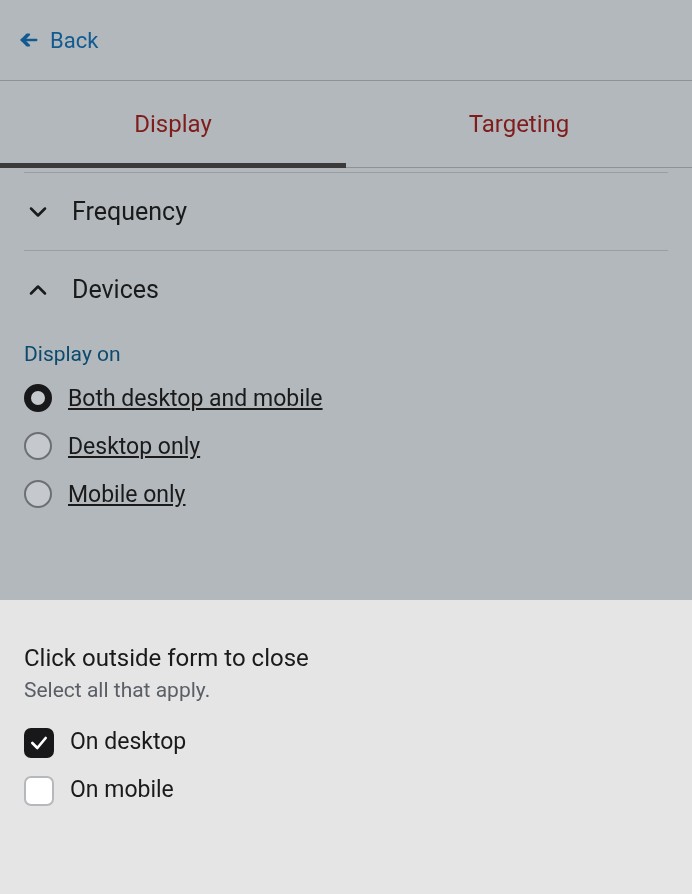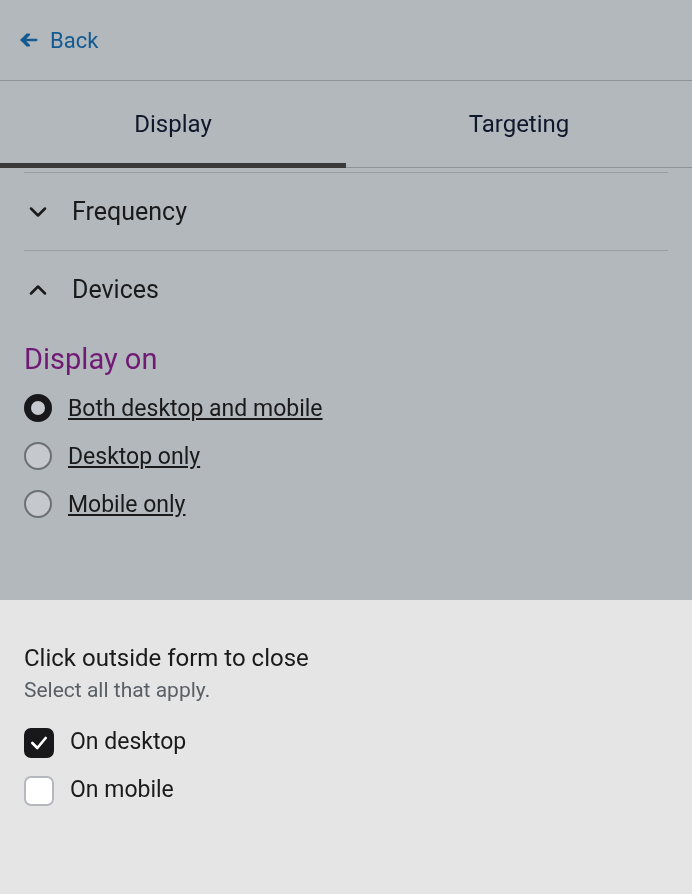"Display" .tab { color: #0f172a -> #7f1d1d }
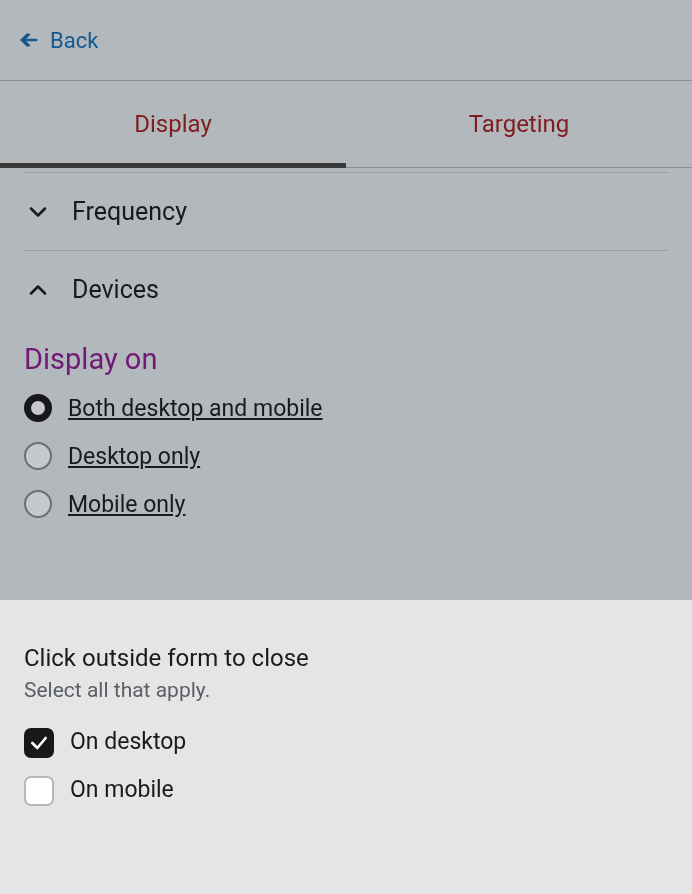"Display on" .field-label { color: #701a75 -> #0c4a6e; font-size: 29px -> 21px }
